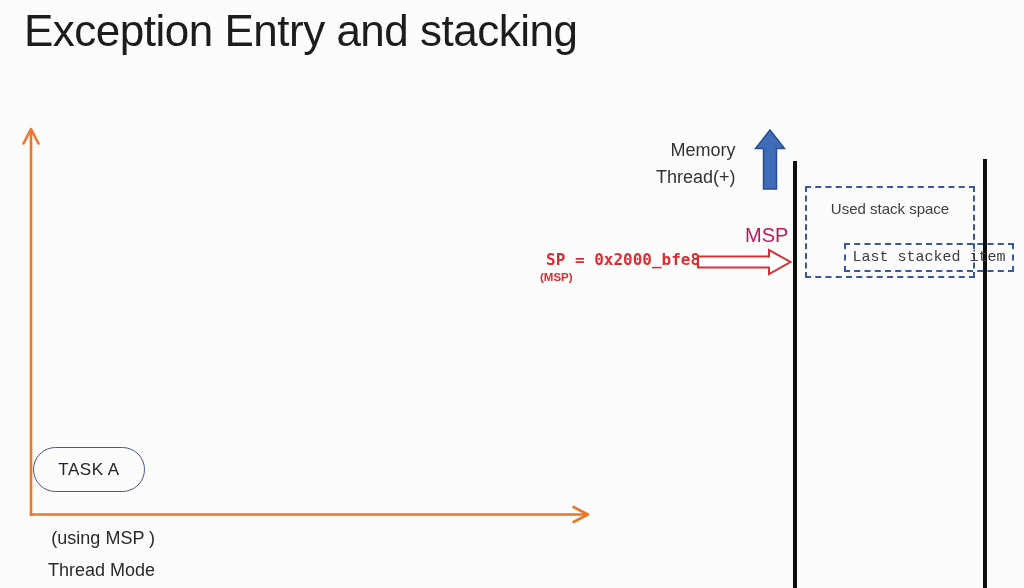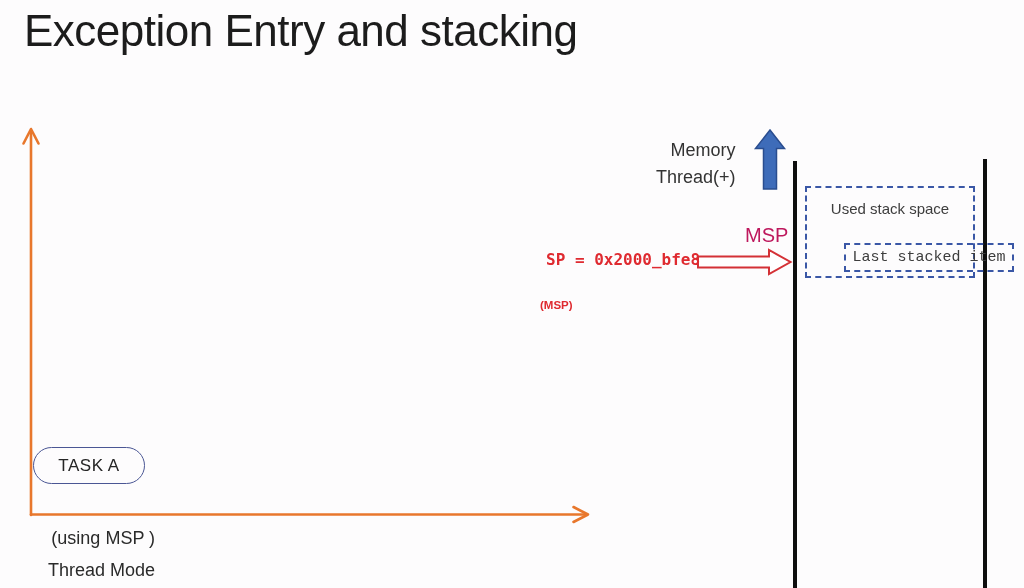"(MSP)" .sp-note { margin-top: 28px -> none }
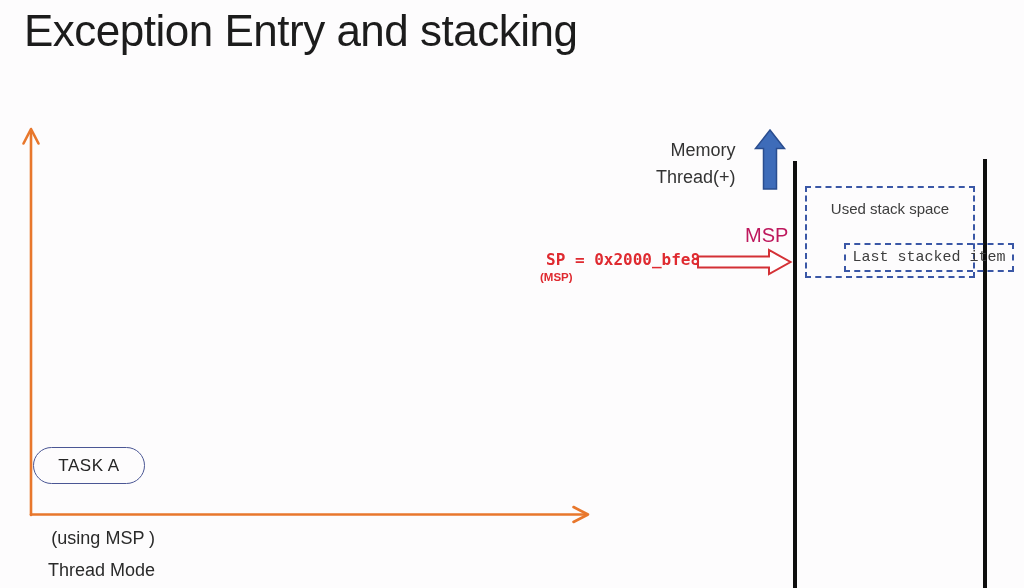"TASK A" .task-bubble { height: 37px -> 45px }
